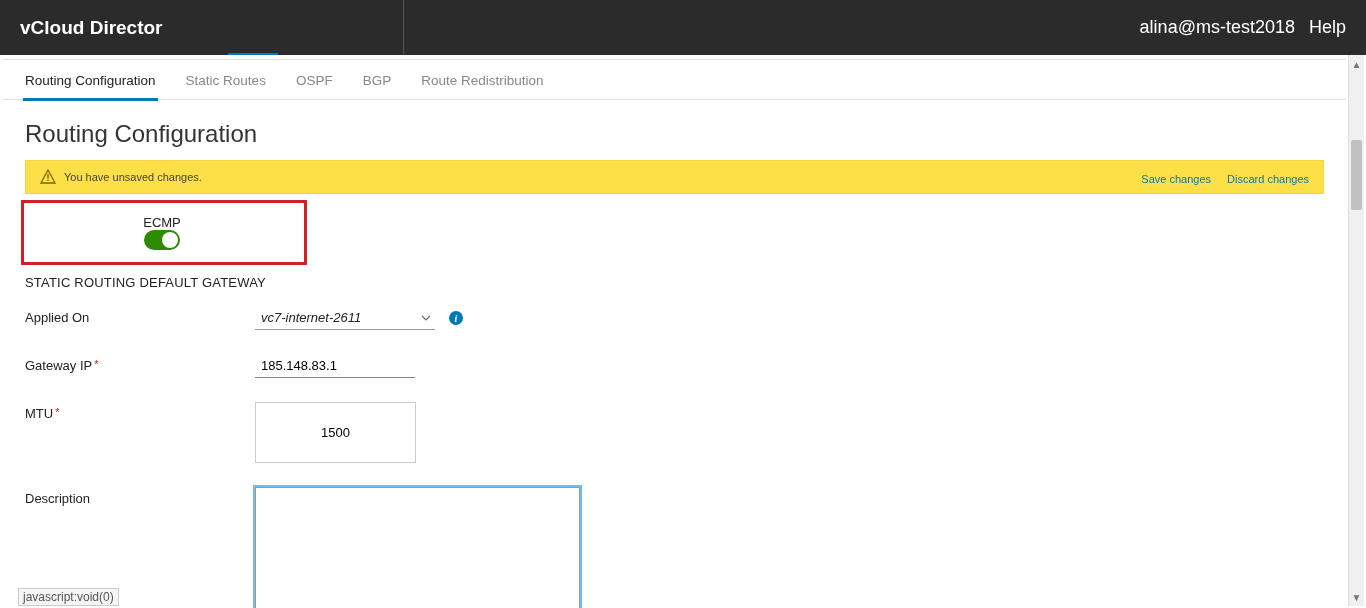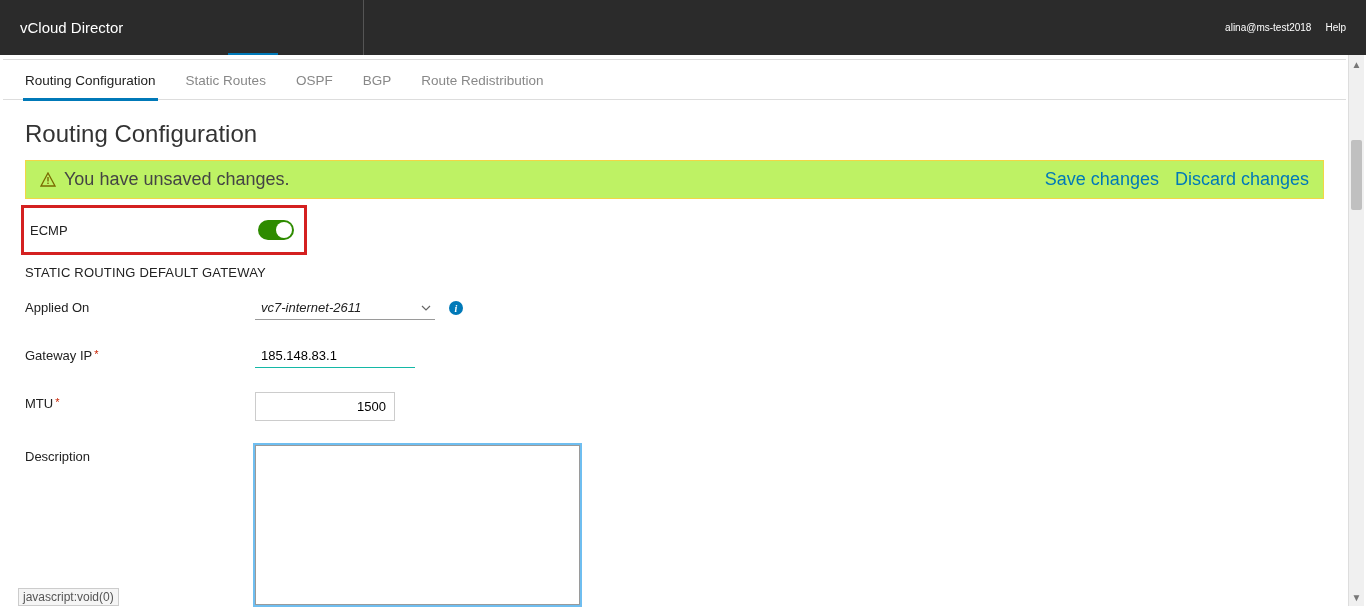"vCloud Director" .brand { font-size: 15px -> 19px; font-weight: 400 -> 700 }
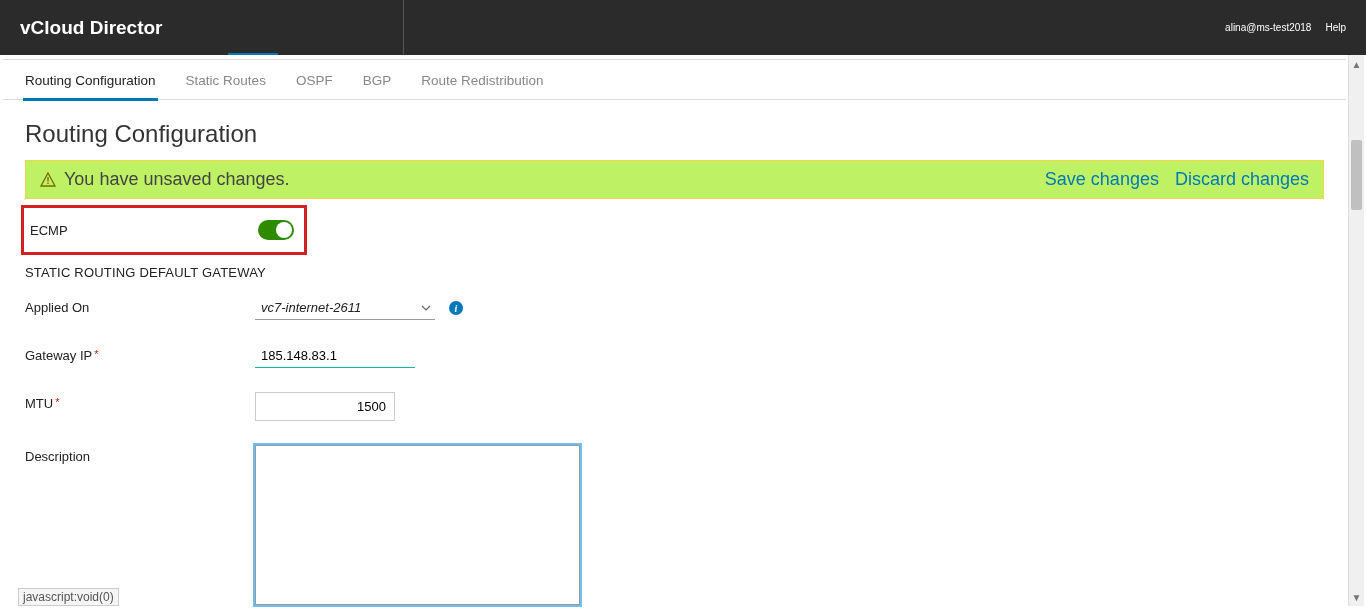"alina@ms-test2018" .topbar-right { font-size: 10px -> 18px }
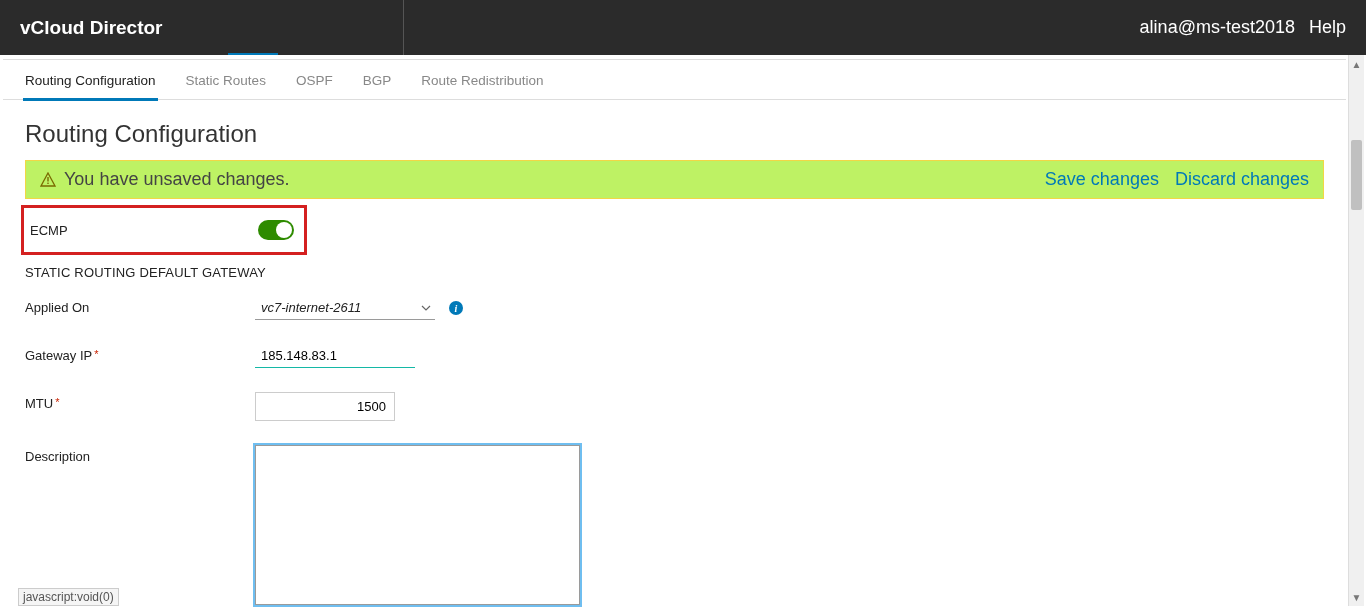"You have unsaved changes." .alert { background: #bef264 -> #fde047; font-size: 18px -> 11px }
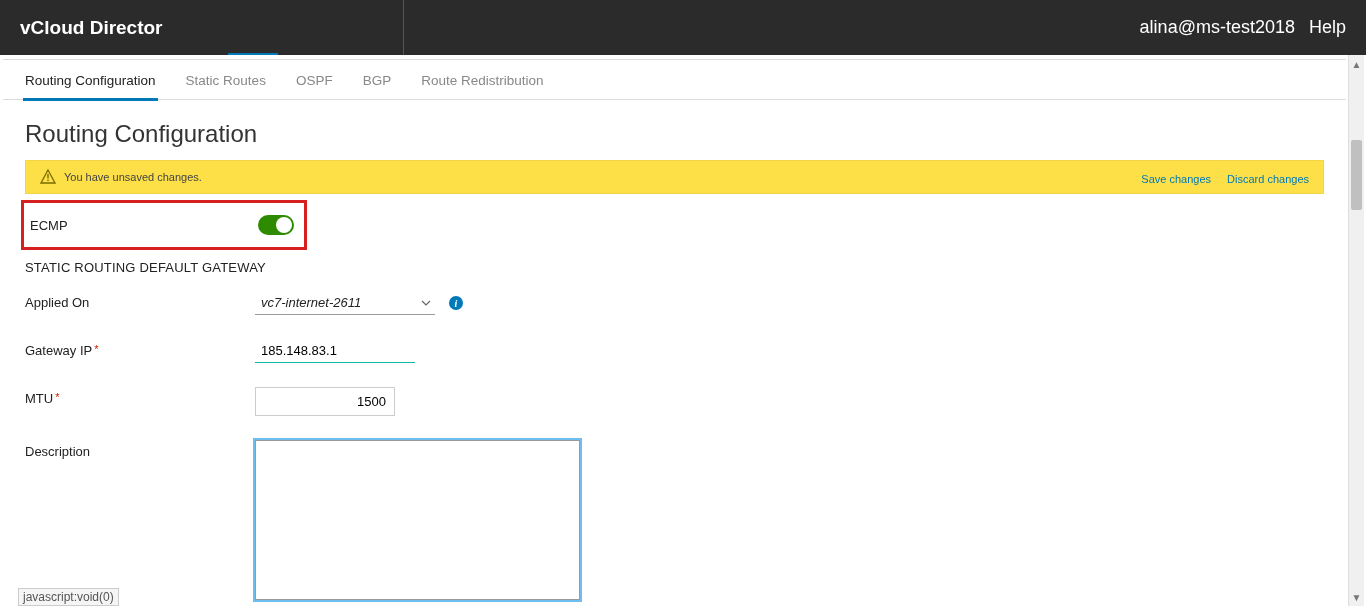"ECMP" .ecmp-box { flex-direction: none -> column }
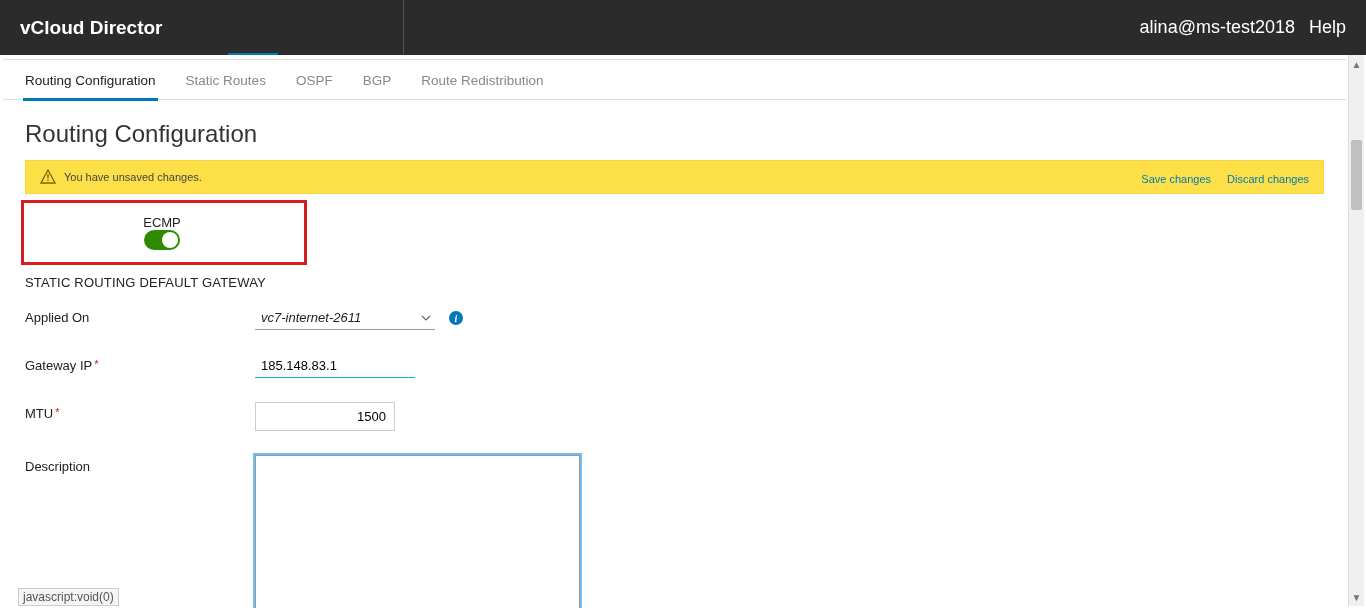"1500" .num-input { padding: 6px 8px -> 22px 8px; text-align: right -> center; width: 140px -> 161px }
